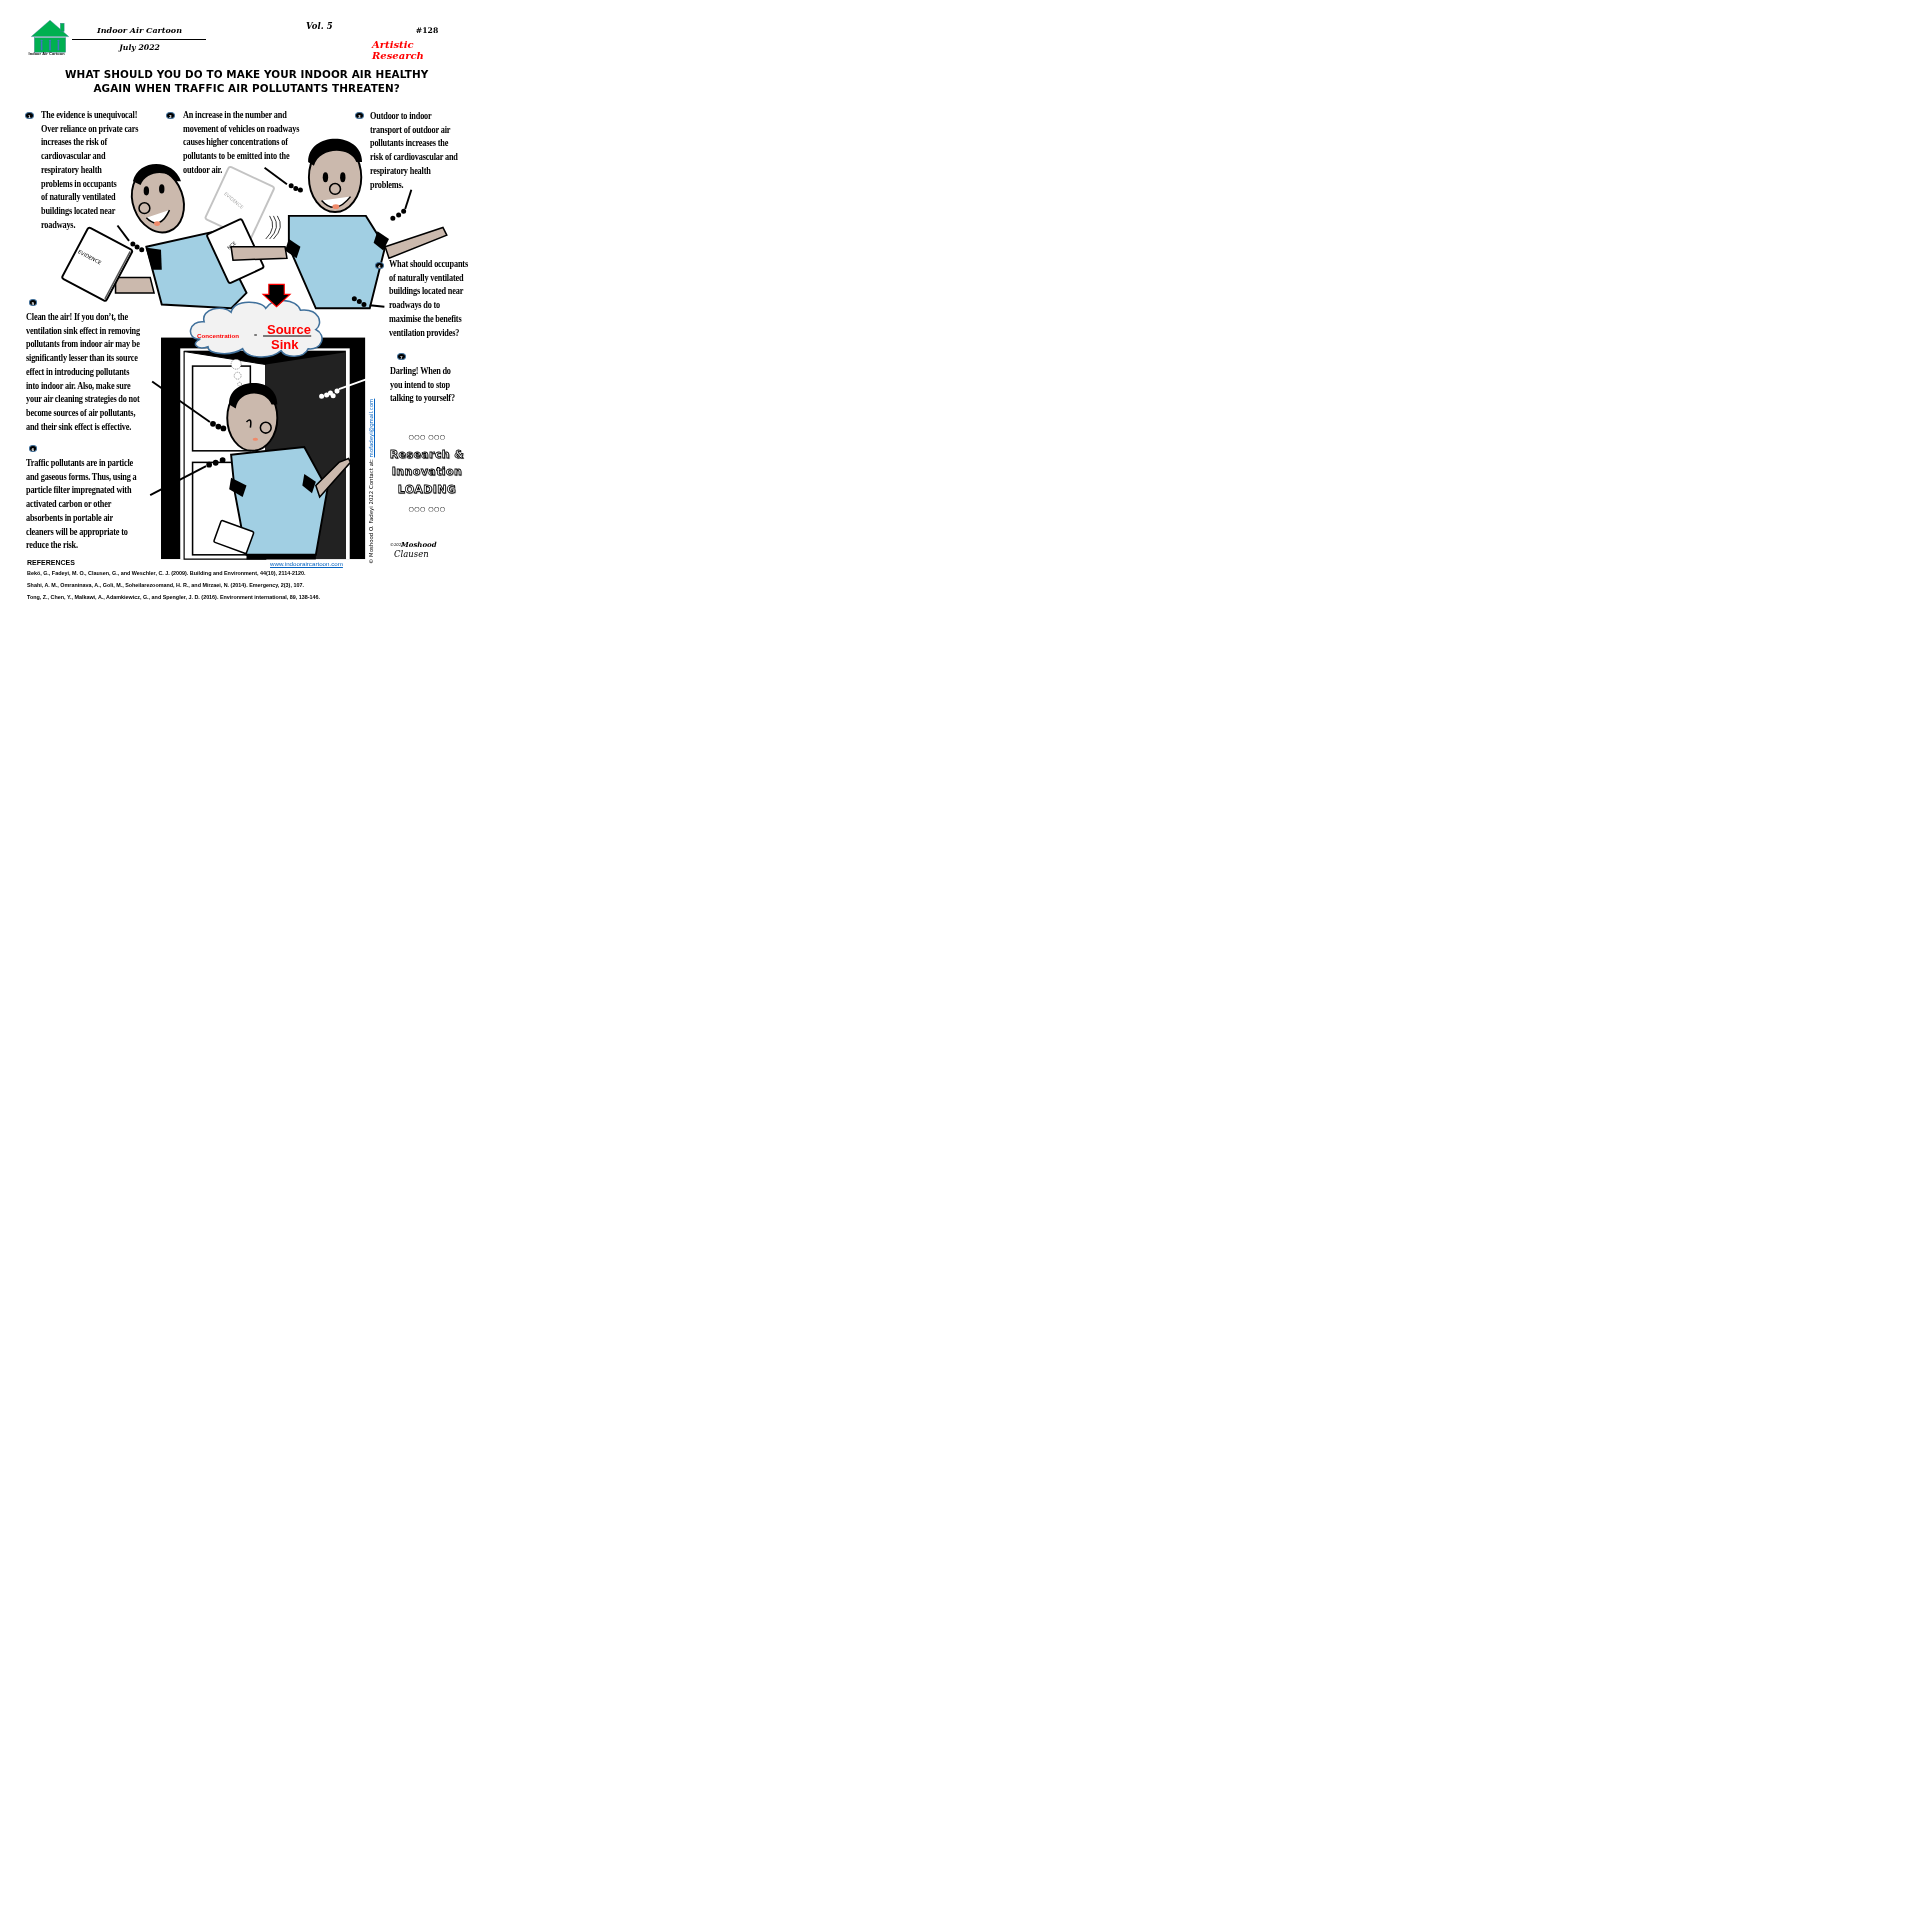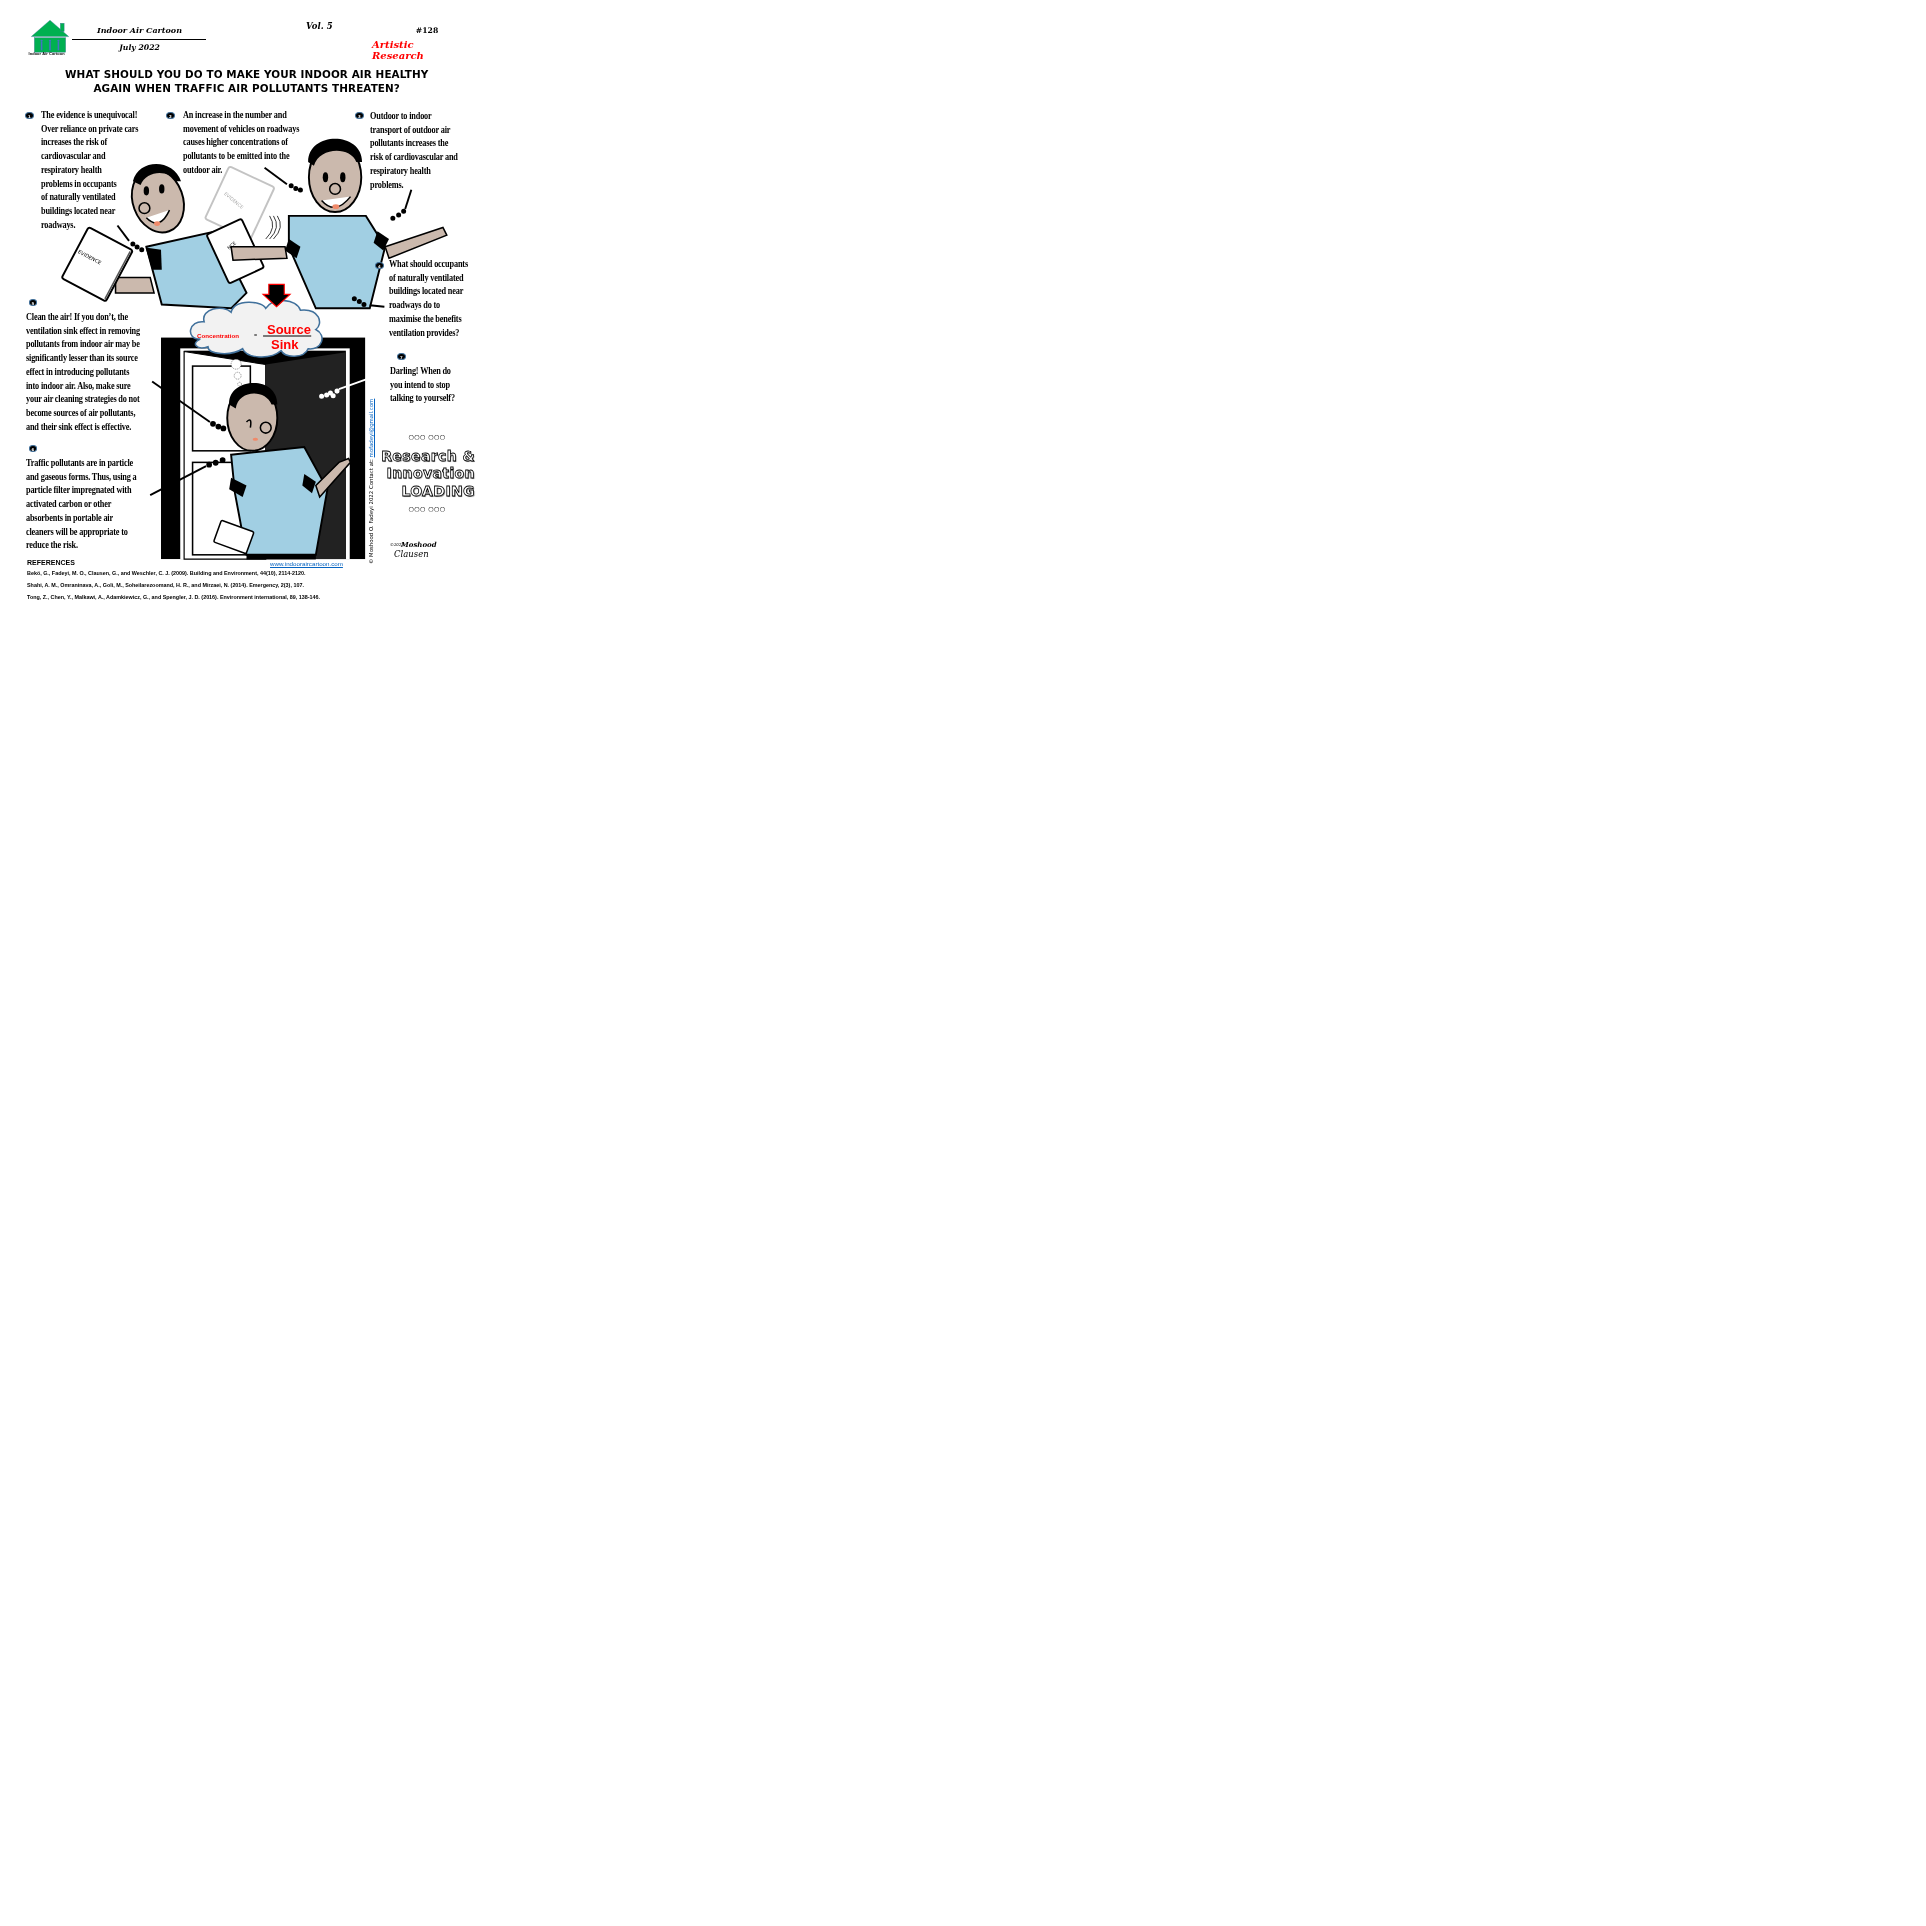"Research &" .outline-text { font-size: 14px -> 11px; text-align: right -> center }
